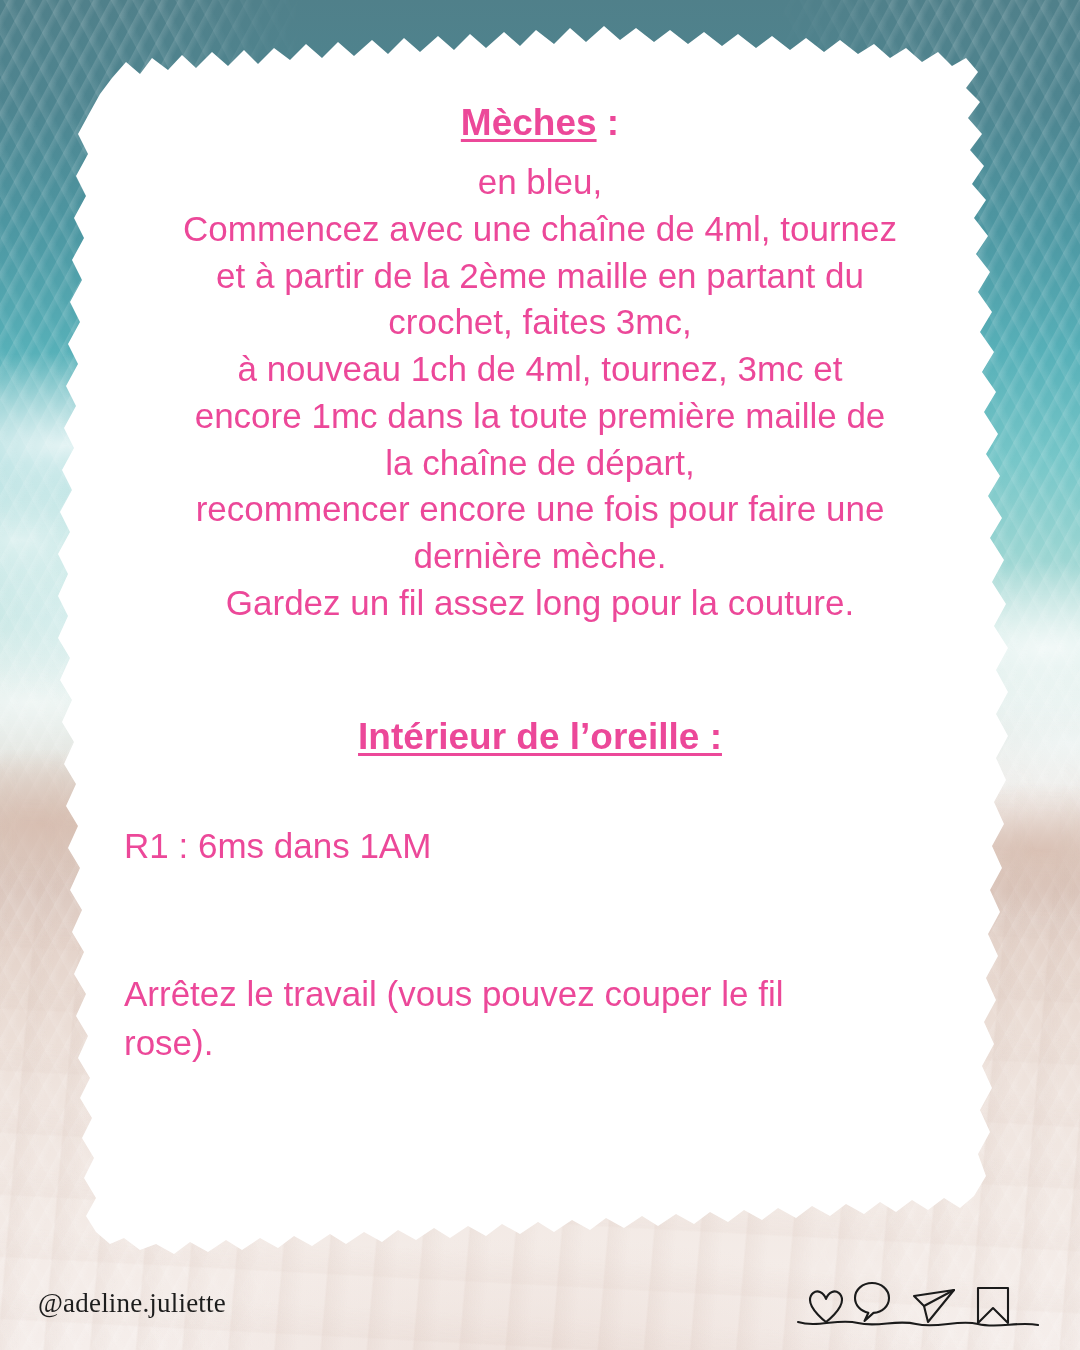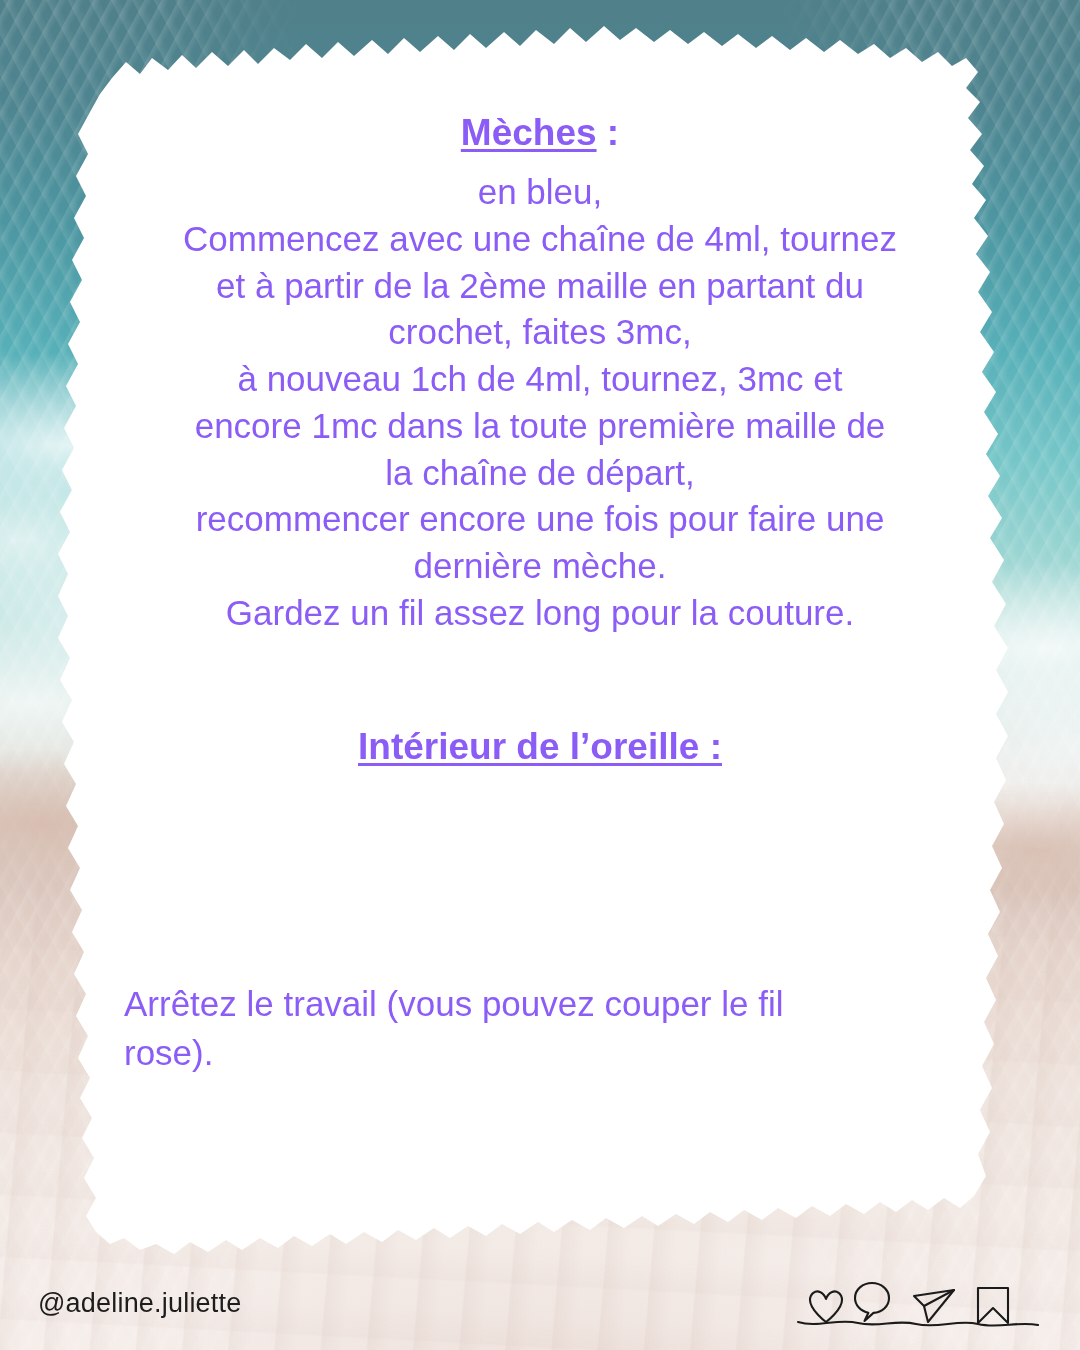"Mèches :" .content { color: #8b5cf6 -> #ec4899; top: 108px -> 98px }
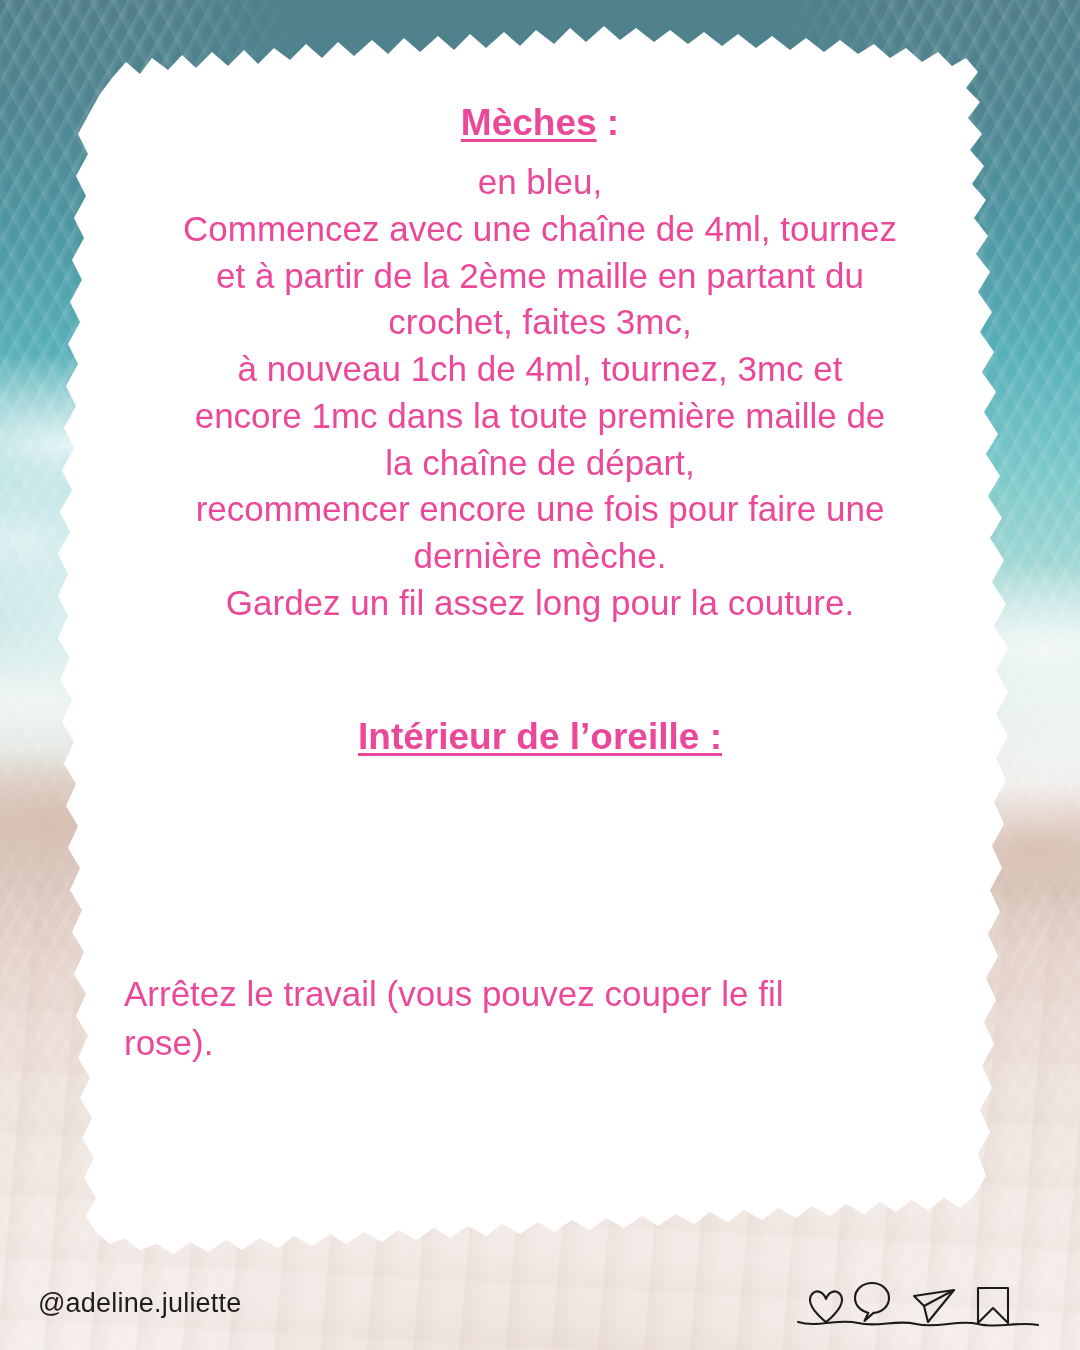"R1 : 6ms dans 1AM" span { html: none -> <span>R1 : 6ms dans 1AM</span> }
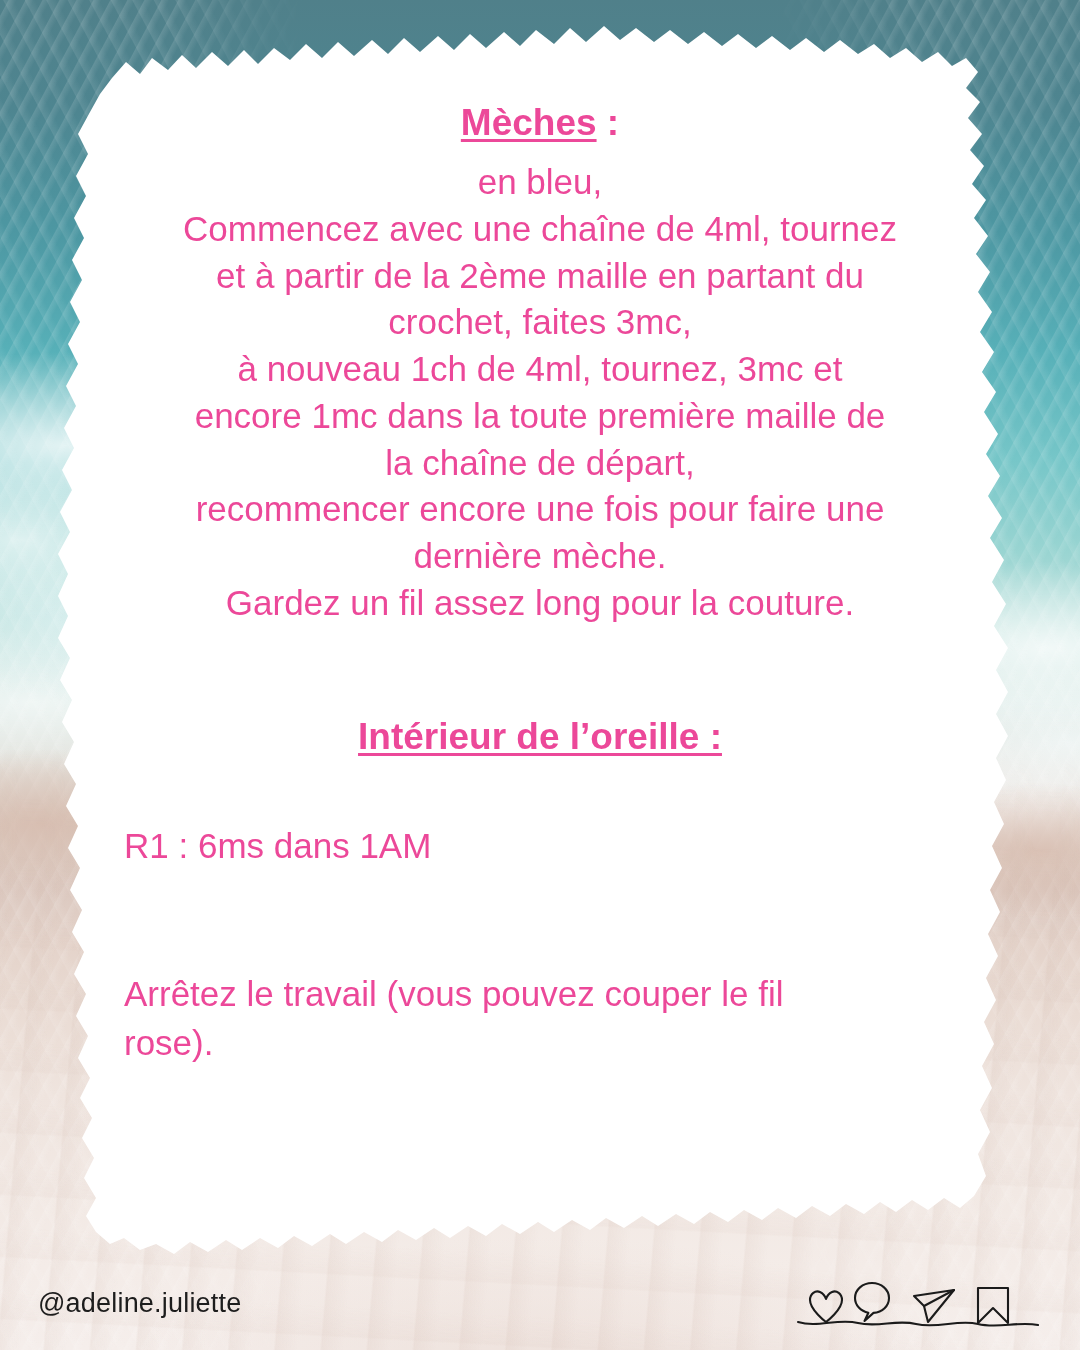"@adeline.juliette" .handle { font-family: none -> Liberation Serif, serif }
